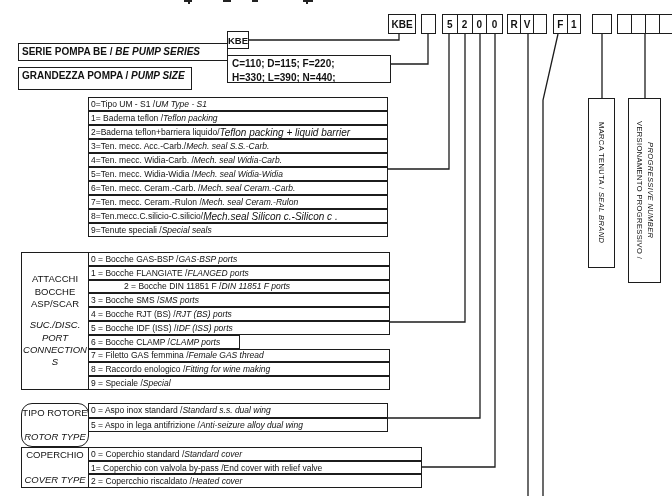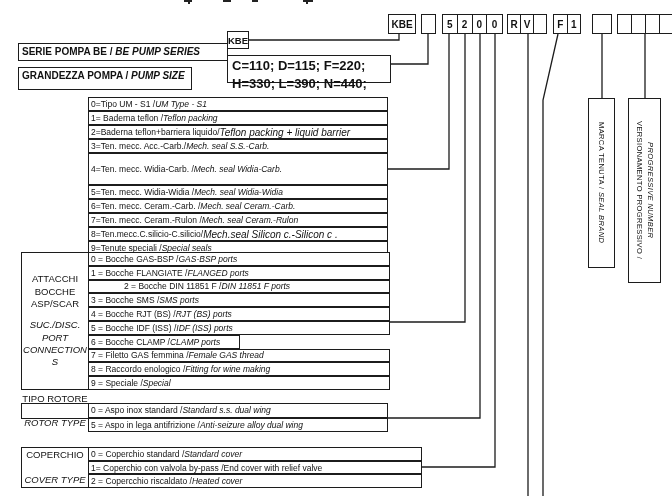"C=110; D=115; F=220;" .valsize { font-size: 13px -> 10px }
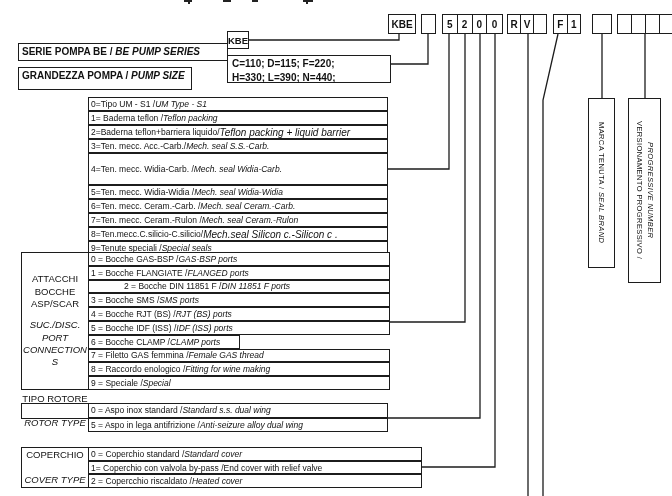"4=Ten. mecc. Widia-Carb. /" div.row { height: 32px -> 14px }
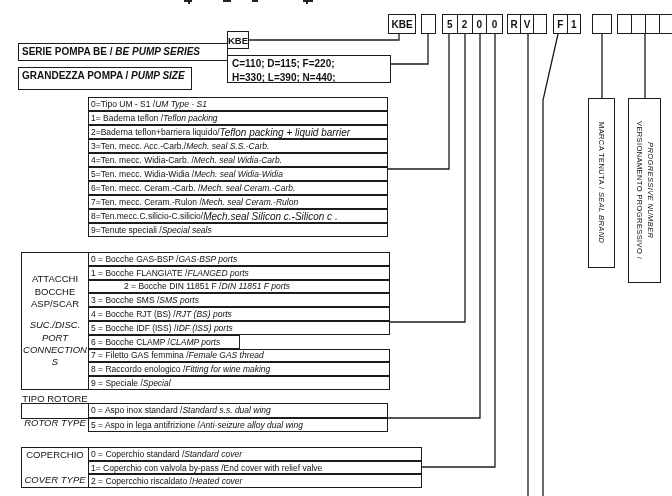"TIPO ROTORE" div.box { border-radius: none -> 11px; height: 16px -> 44px }
